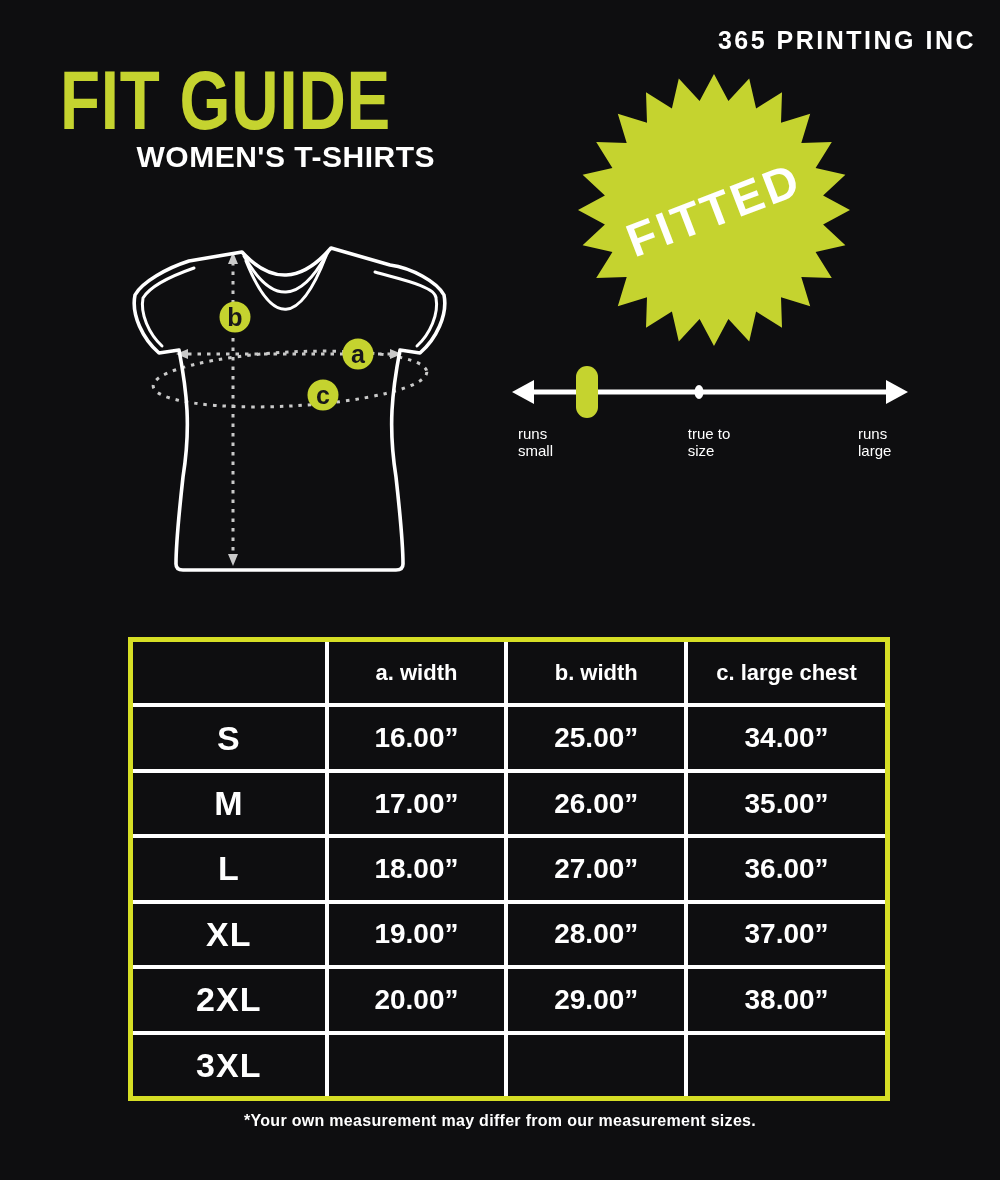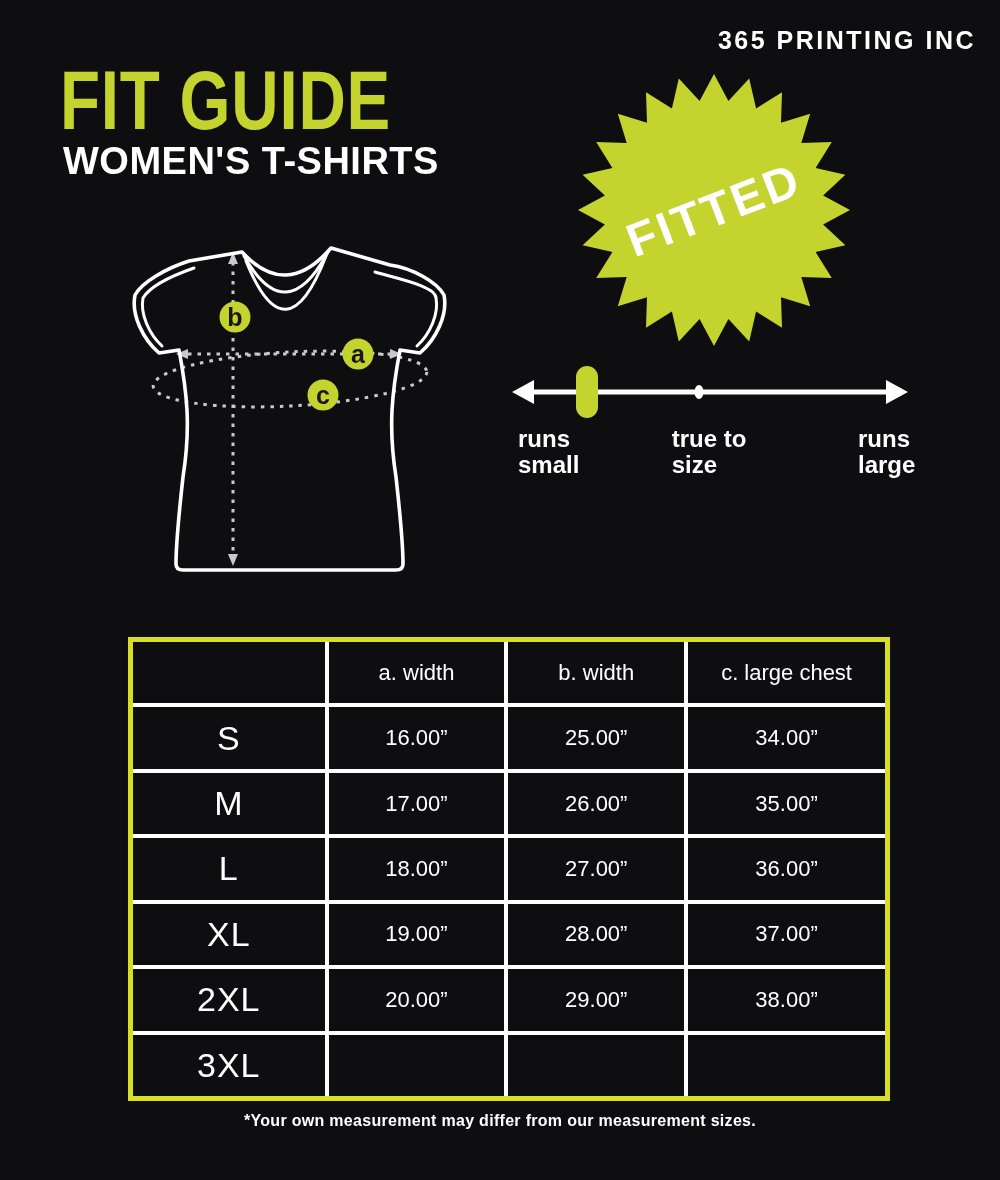"WOMEN'S T-SHIRTS" .subtitle { font-size: 38px -> 30px }
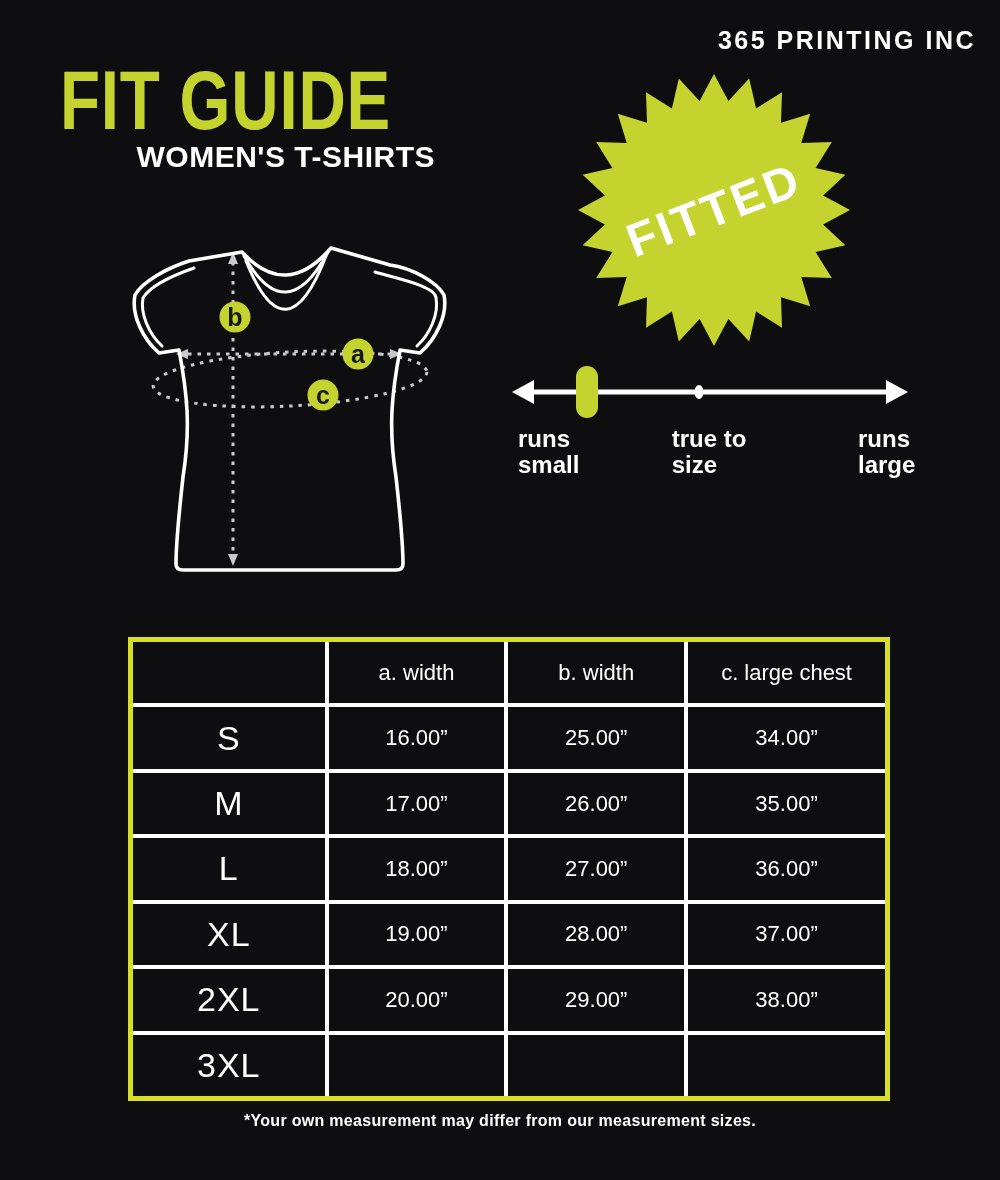"runs" .scale-label { font-size: 24px -> 15px; font-weight: 700 -> 400 }
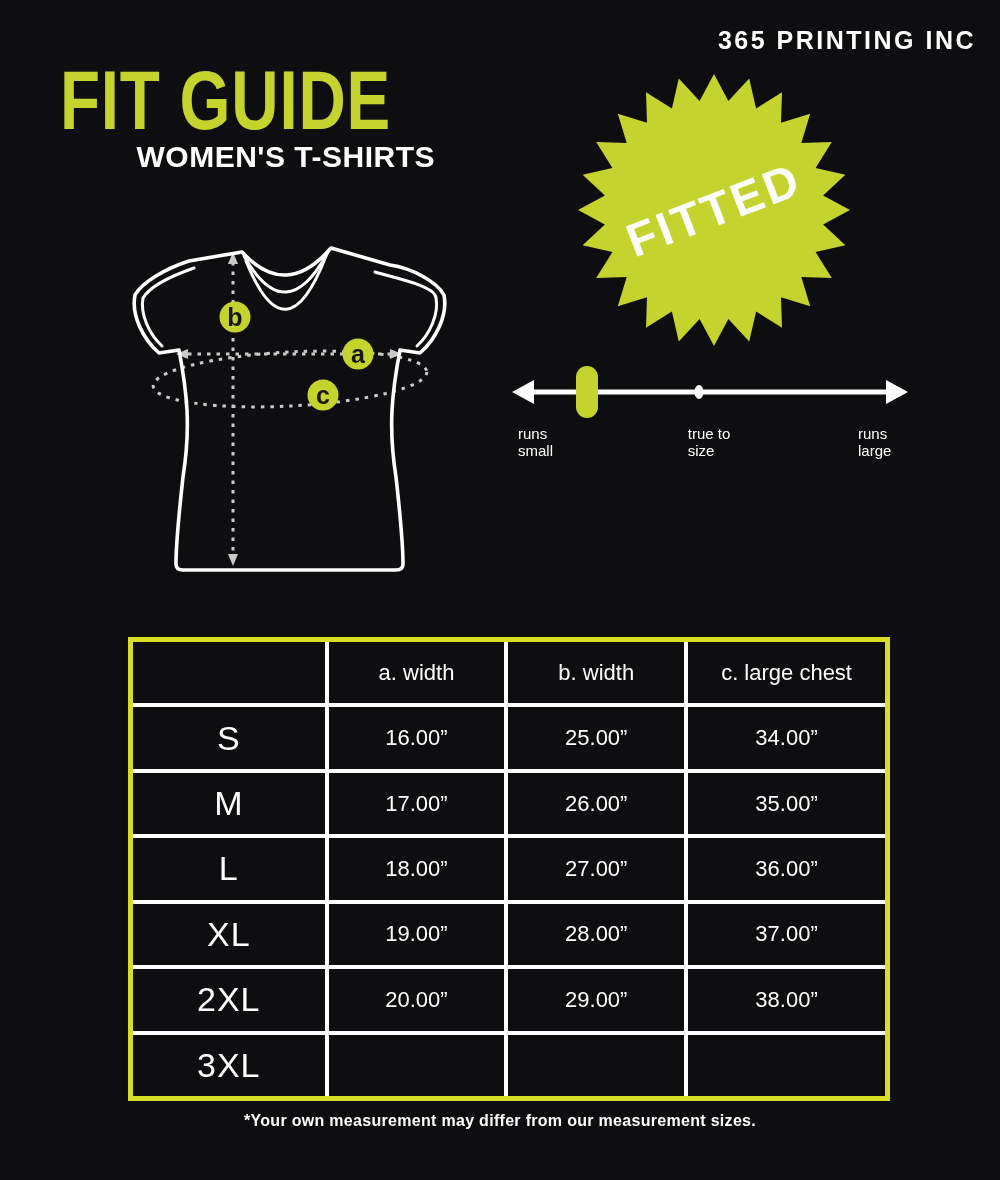"a. width" .cell { font-weight: 400 -> 700 }
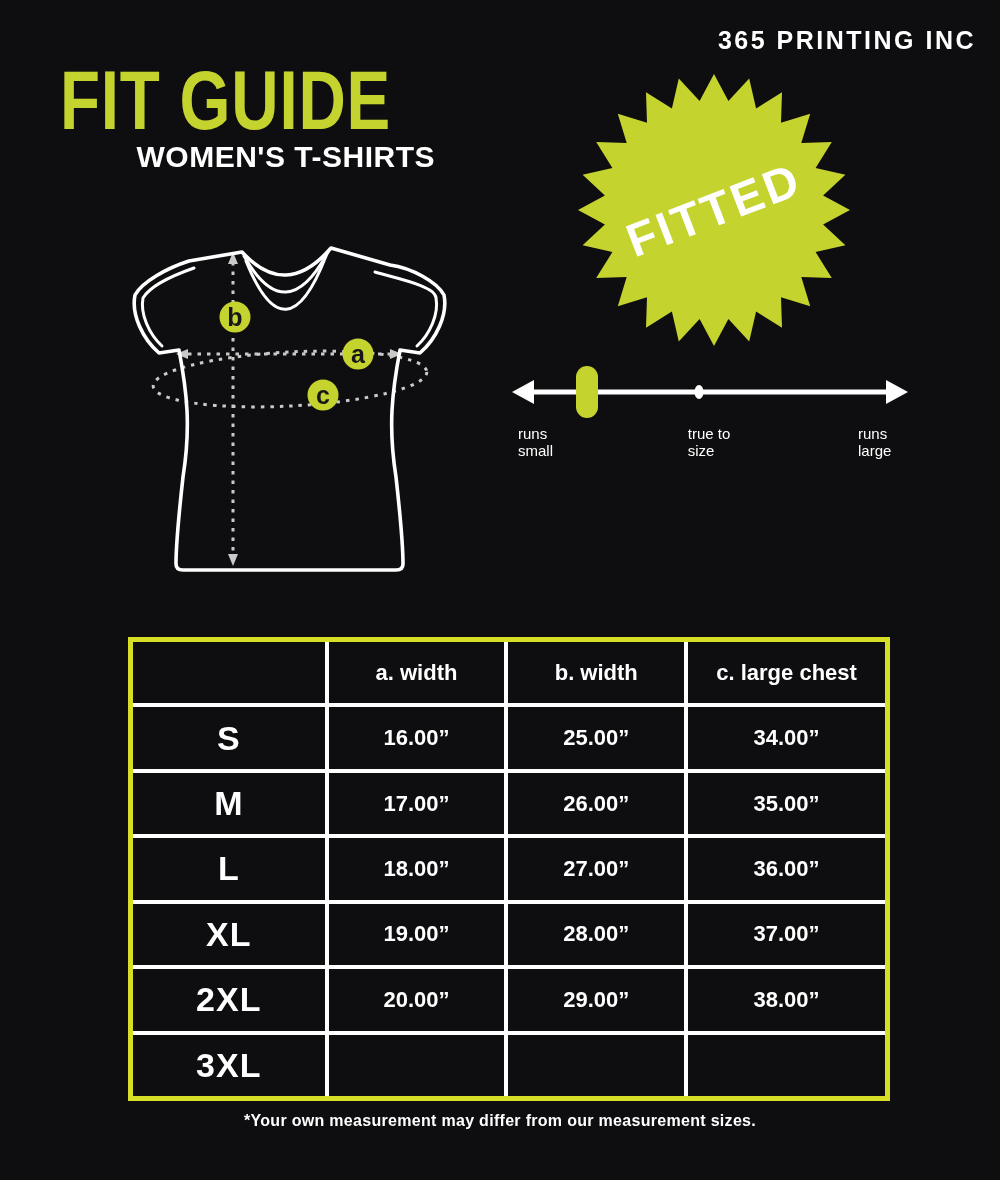"16.00”" .cell.val { font-size: 22px -> 28px }
